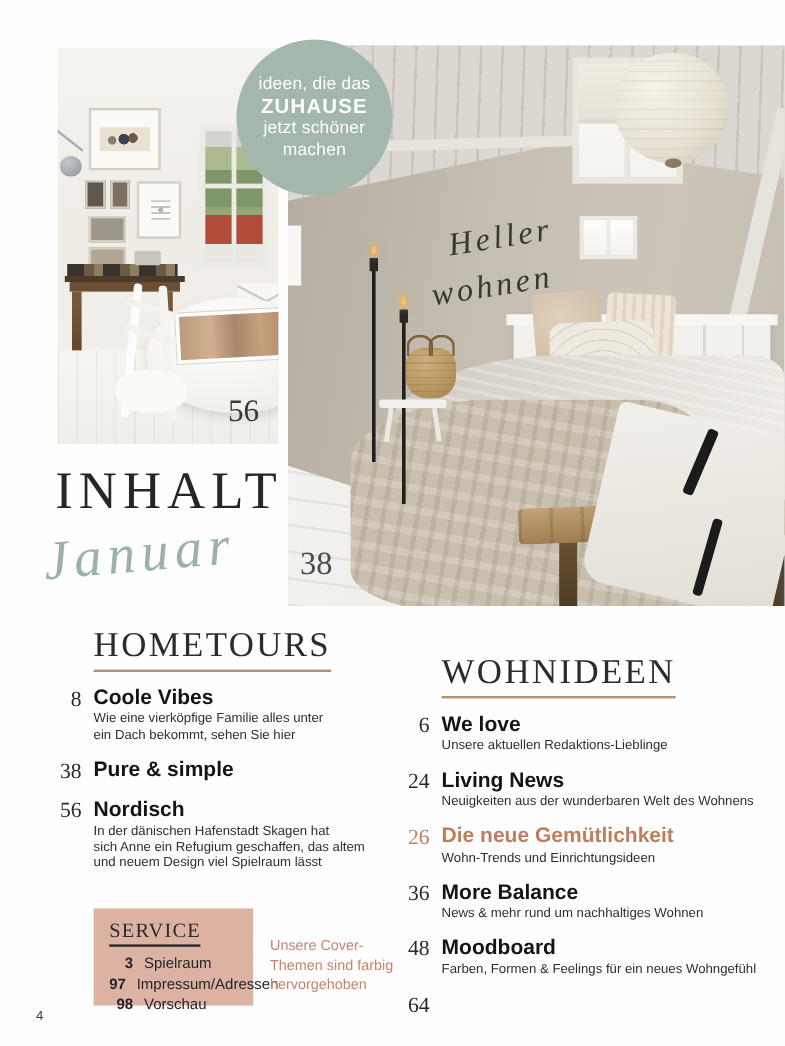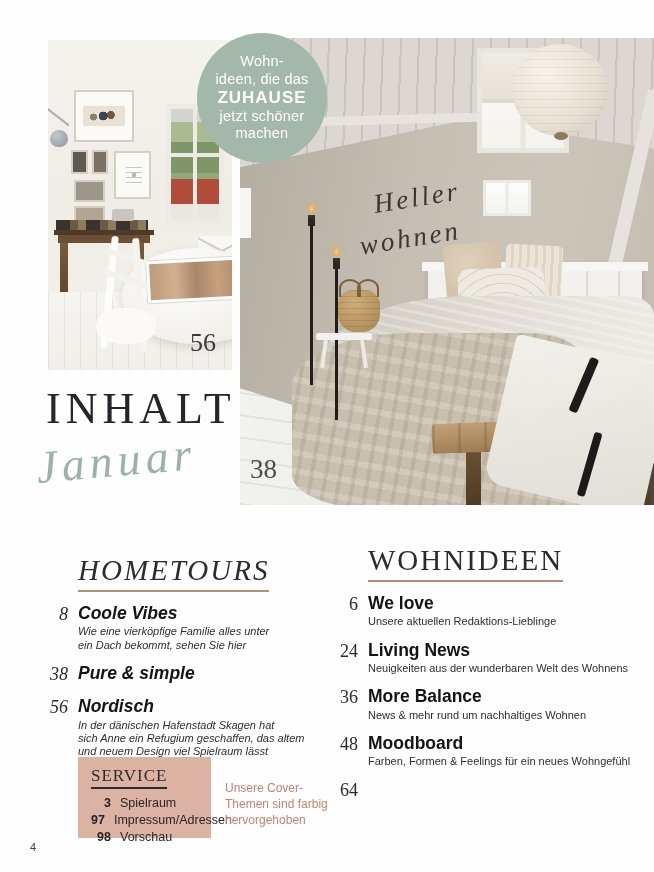"Wohn-" div { html: <div>Wohn-</div> -> none }
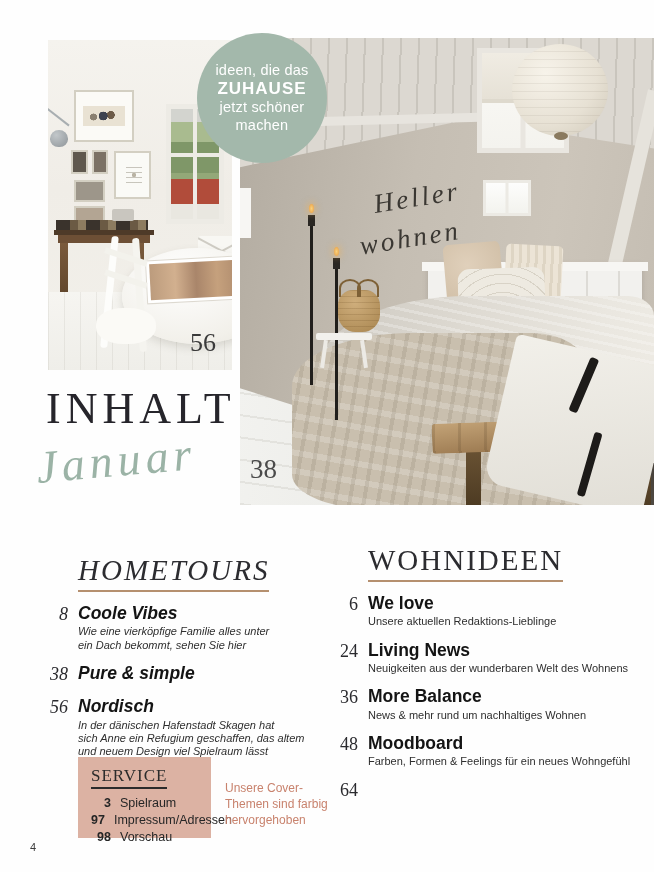"HOMETOURS" .toc-col-left { font-style: italic -> none; top: 554px -> 522px }
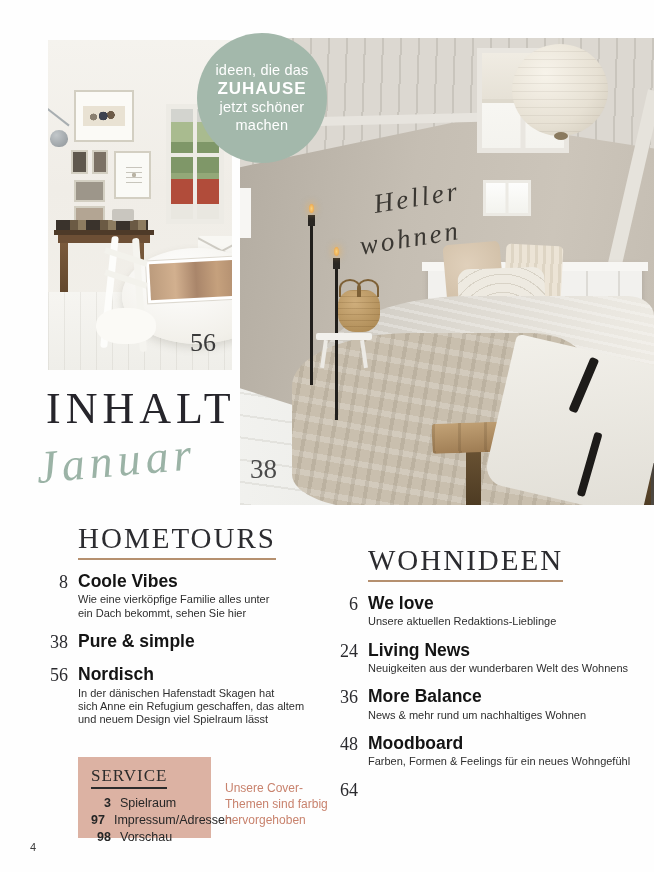"26" div.toc-entry { html: none -> <div> <div>26</div> <div> <div>Die neue Gemütlichkeit</div> <div>Wohn-Trends und Einrichtungsideen</div> </div> </div> }
